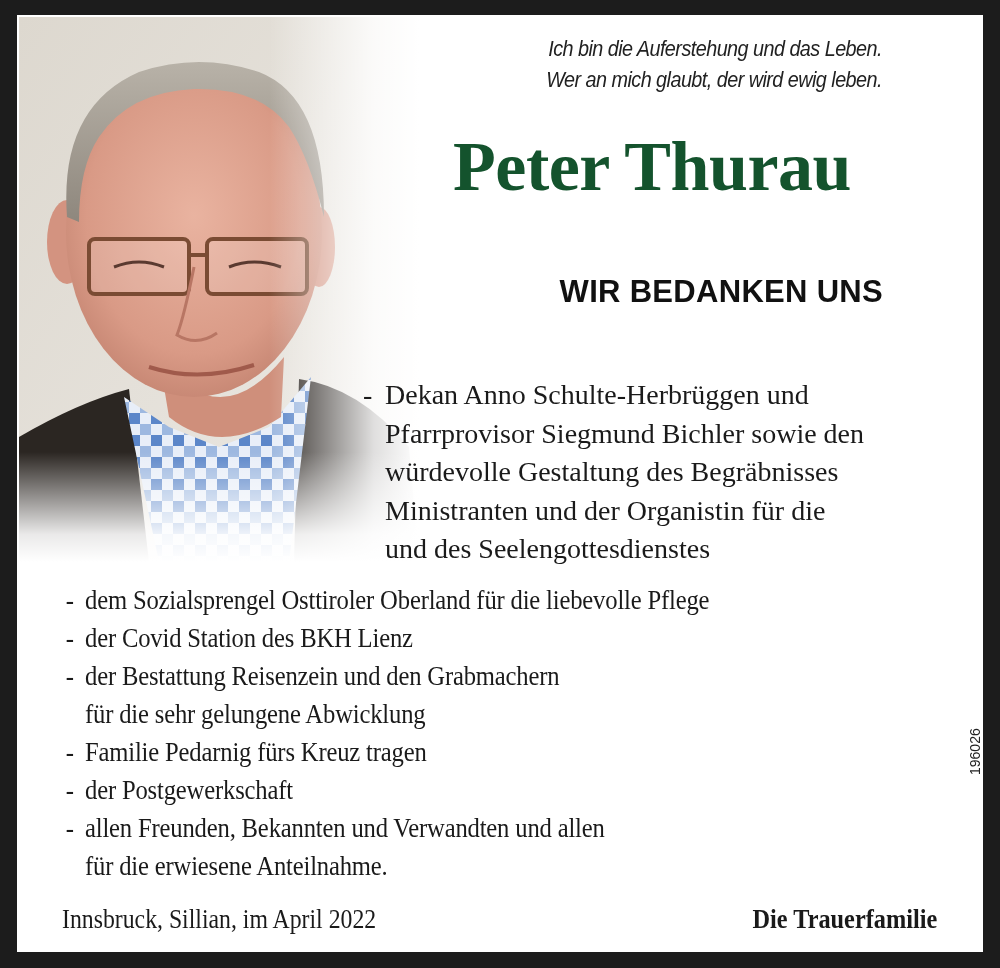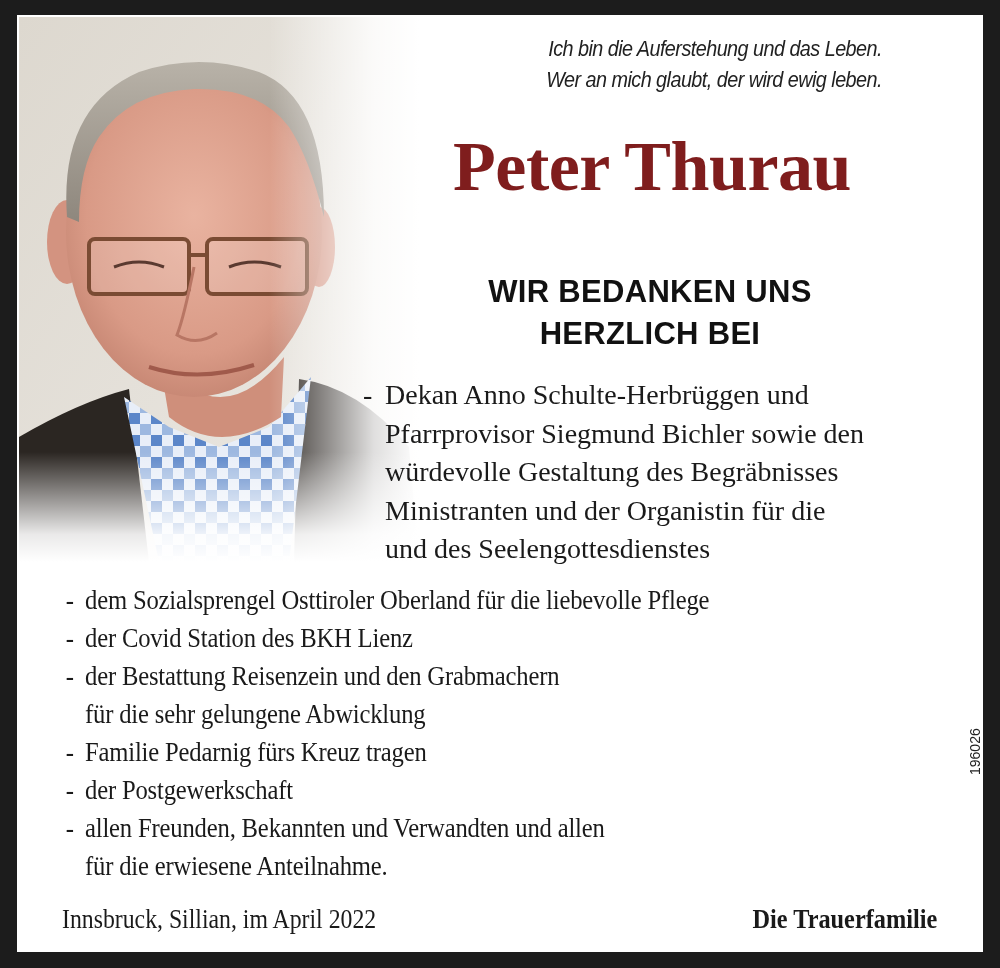"Peter Thurau" .name { color: #7f1d1d -> #14532d }
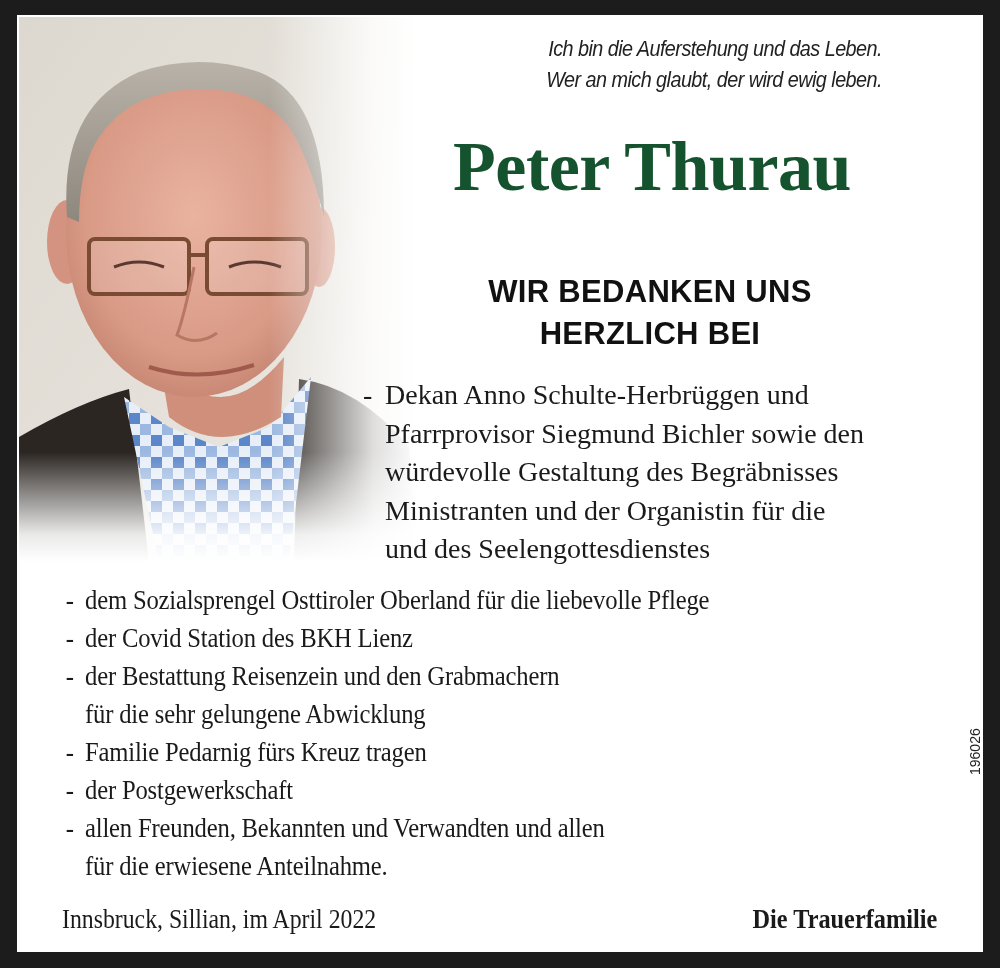"WIR BEDANKEN UNS" .thanks-heading { text-align: center -> right }
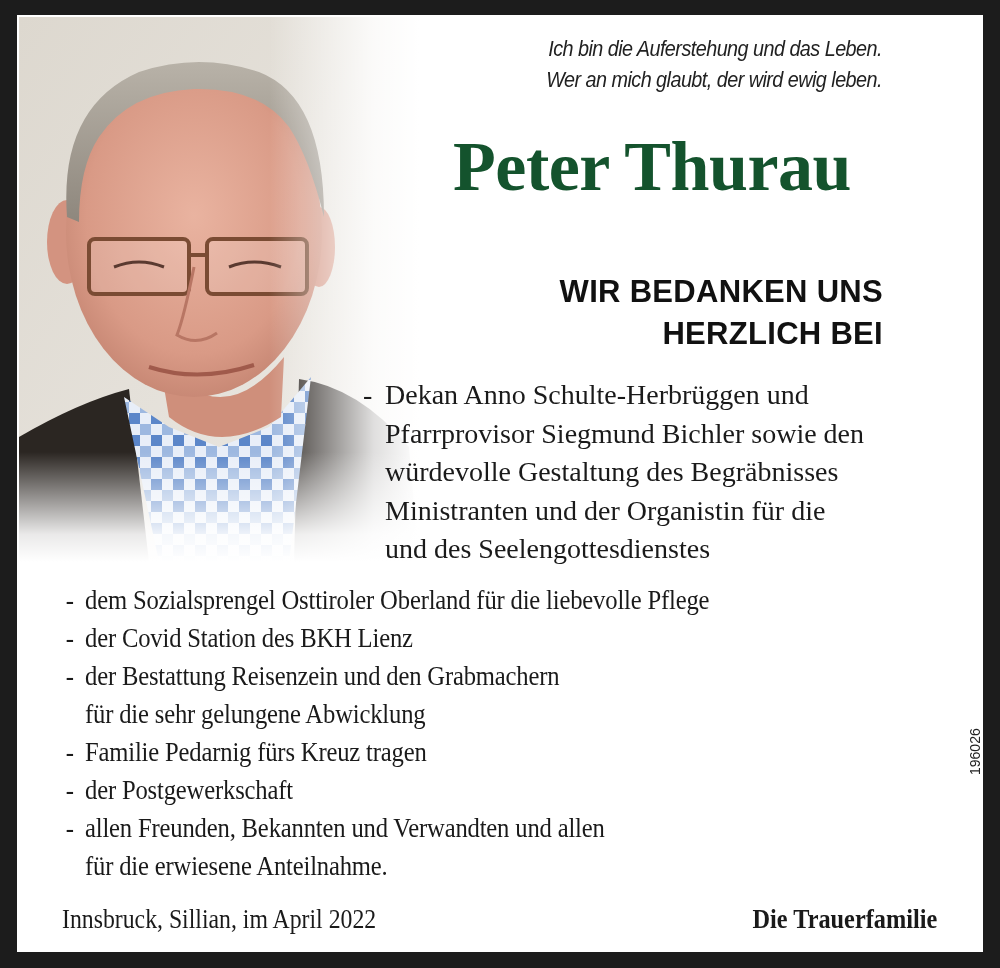"HERZLICH BEI" div { html: <div>HERZLICH BEI</div> -> none }
